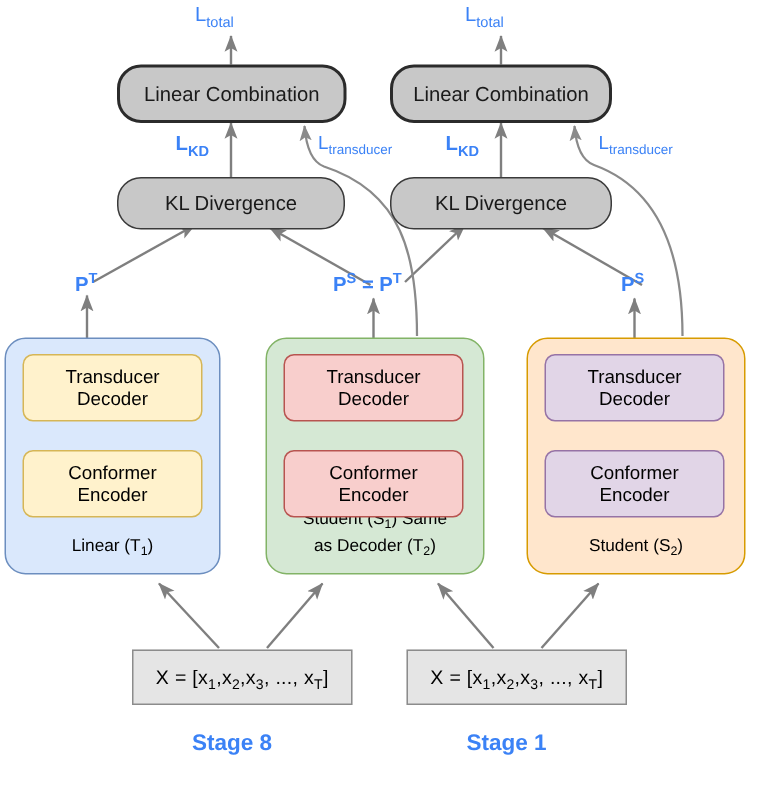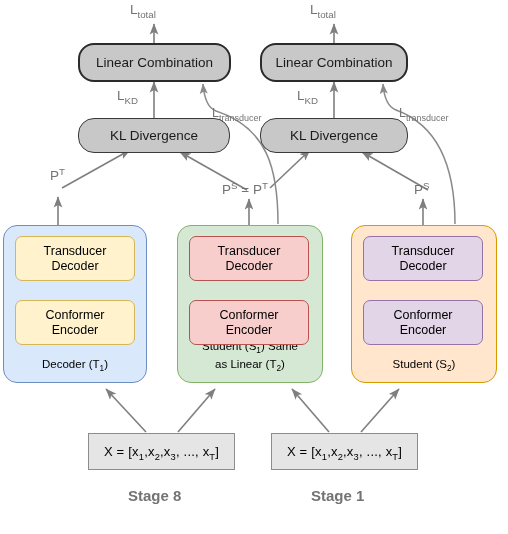"Ltotal" .label { color: #737373 -> #3b82f6 }
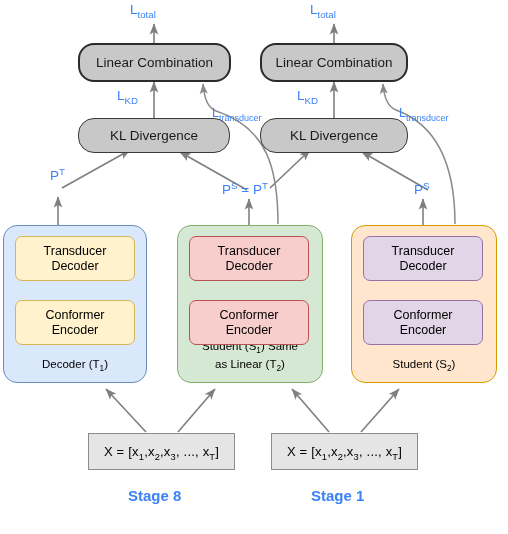"LKD" .mathvar { font-weight: normal -> bold }
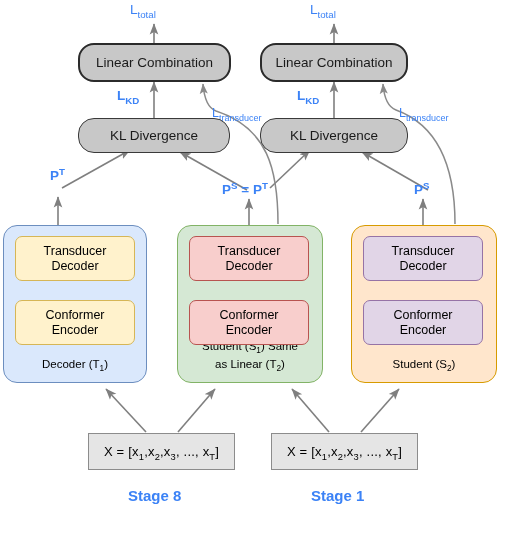"Ltransducer" .label.small { margin-top: 18px -> none }
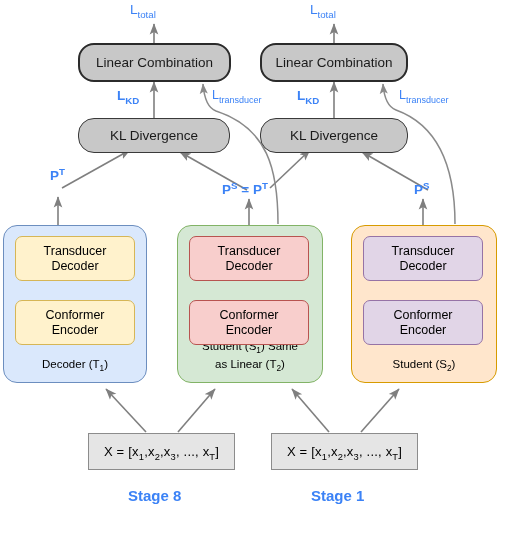"PT" div.label { top: 168px -> 182px }
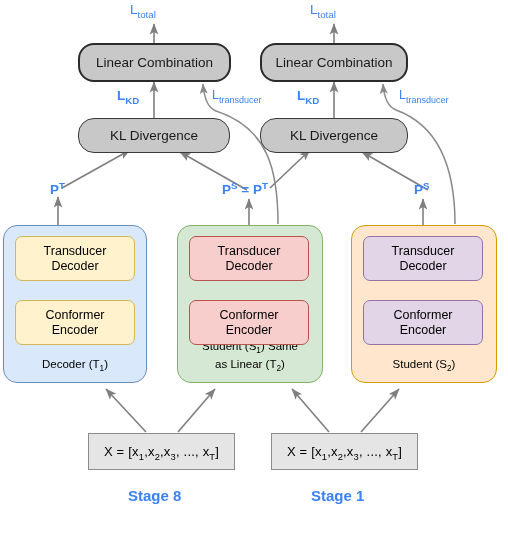"Decoder (T" span { text: Decoder -> Linear }
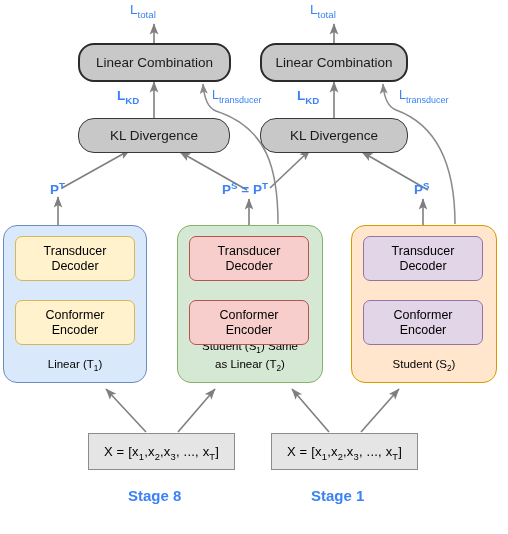"as Linear (T" span { text: Linear -> Decoder }
